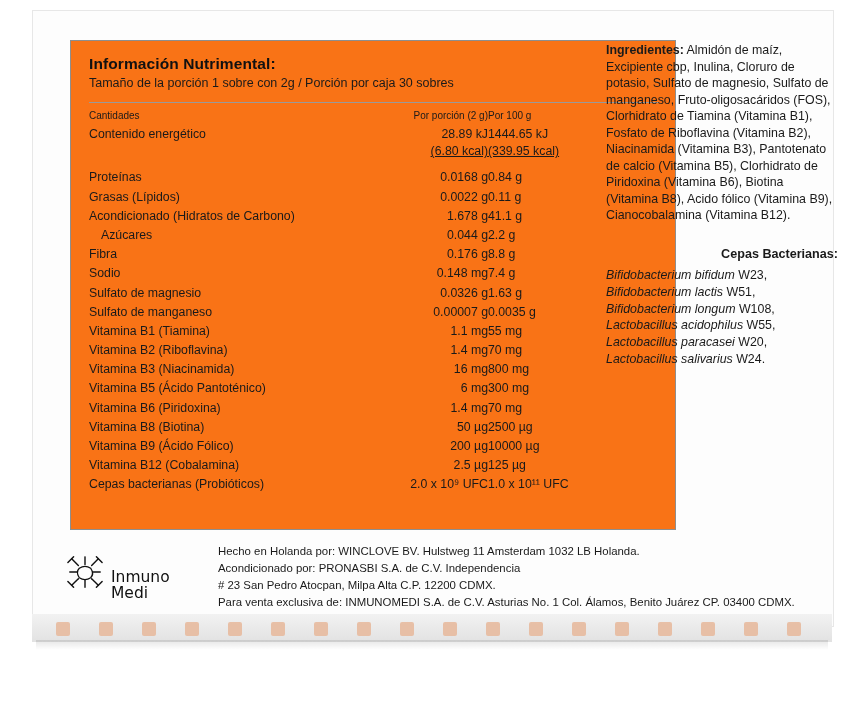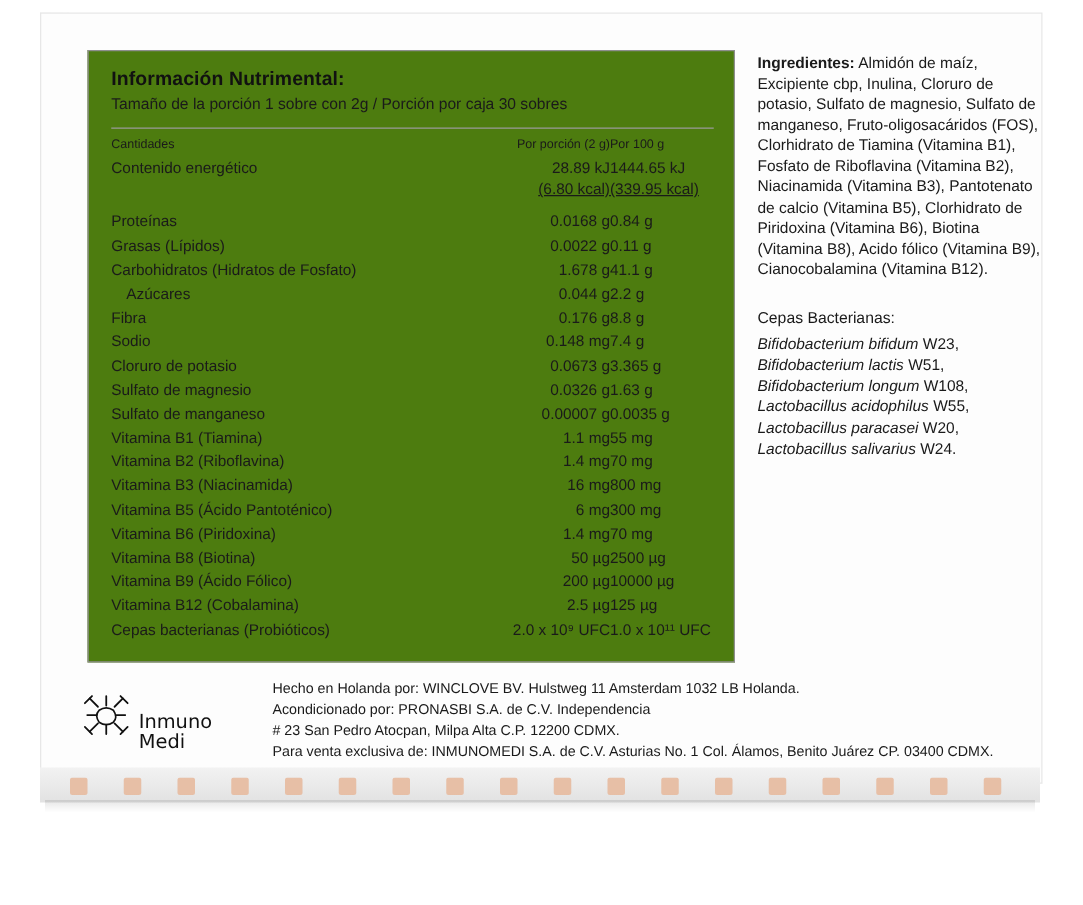"Información Nutrimental:" .nutri-panel { background: #4d7c0f -> #f97316; width: 518px -> 606px }
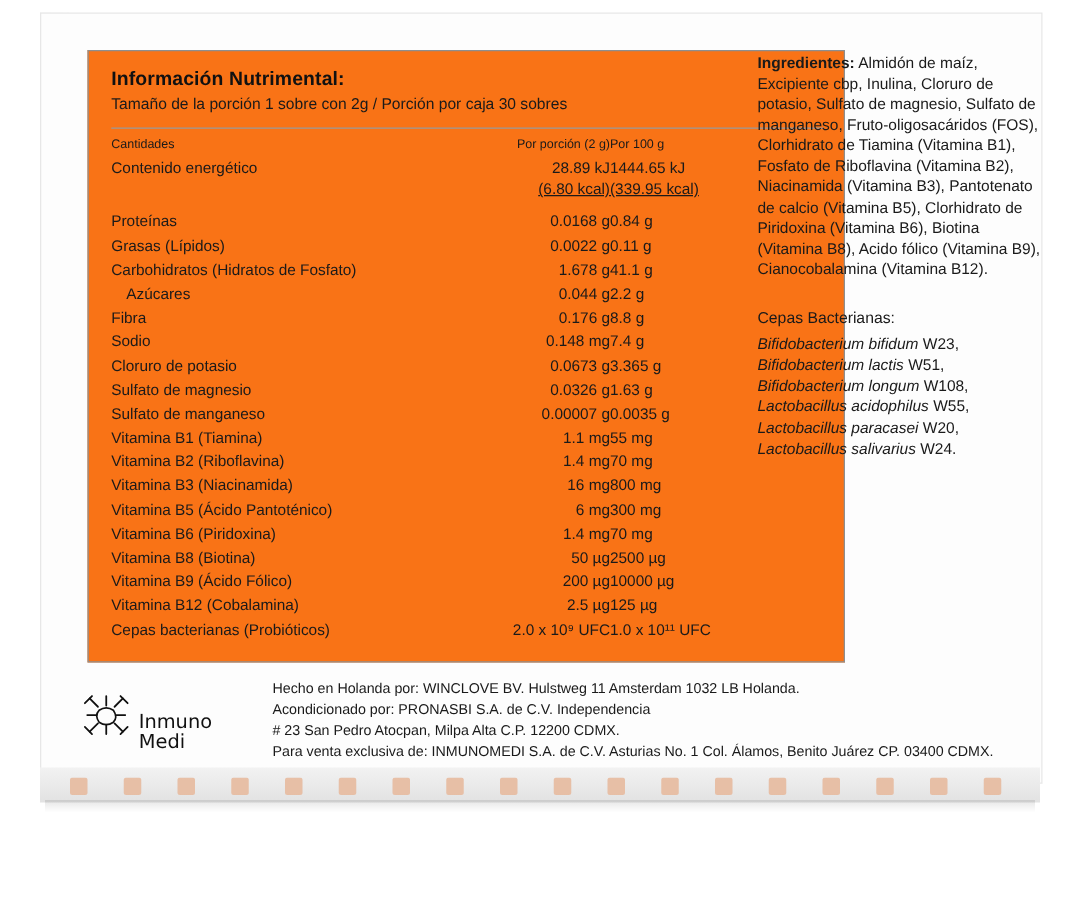"Carbohidratos (Hidratos de Fosfato)" td { text: Carbohidratos (Hidratos de Fosfato -> Acondicionado (Hidratos de Carbono }
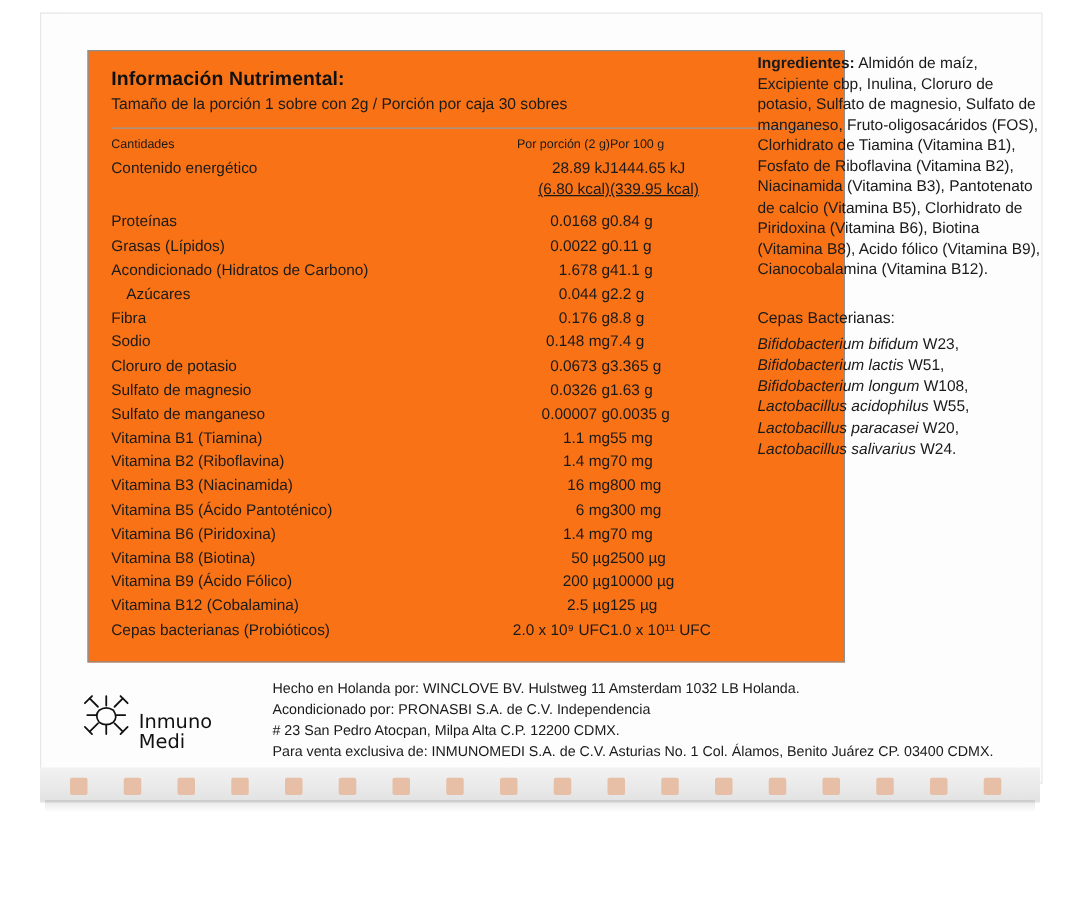"Cepas Bacterianas:" .cepas-head { font-weight: normal -> bold; text-align: none -> right }
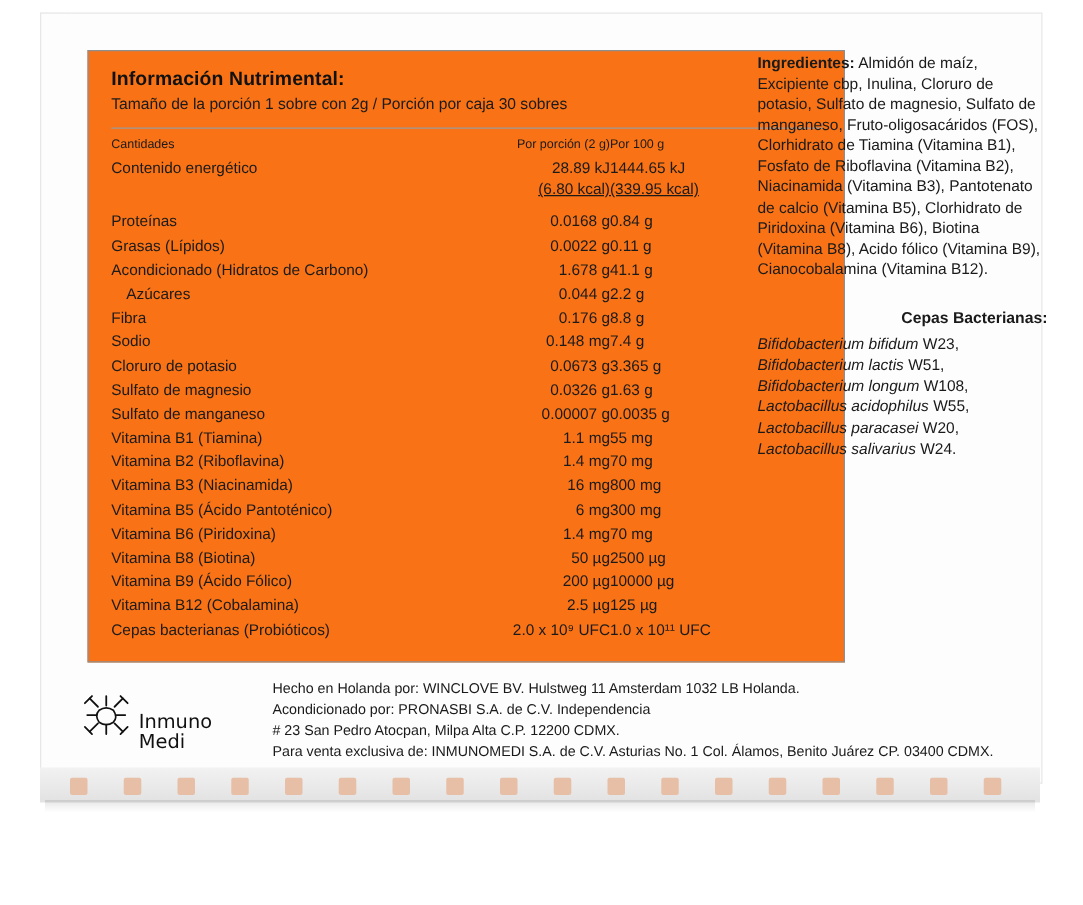"Cloruro de potasio" tr { html: <tr> <td>Cloruro de potasio</td> <td>0.0673 g</td> <td>3.365 g</td> </tr> -> none }
